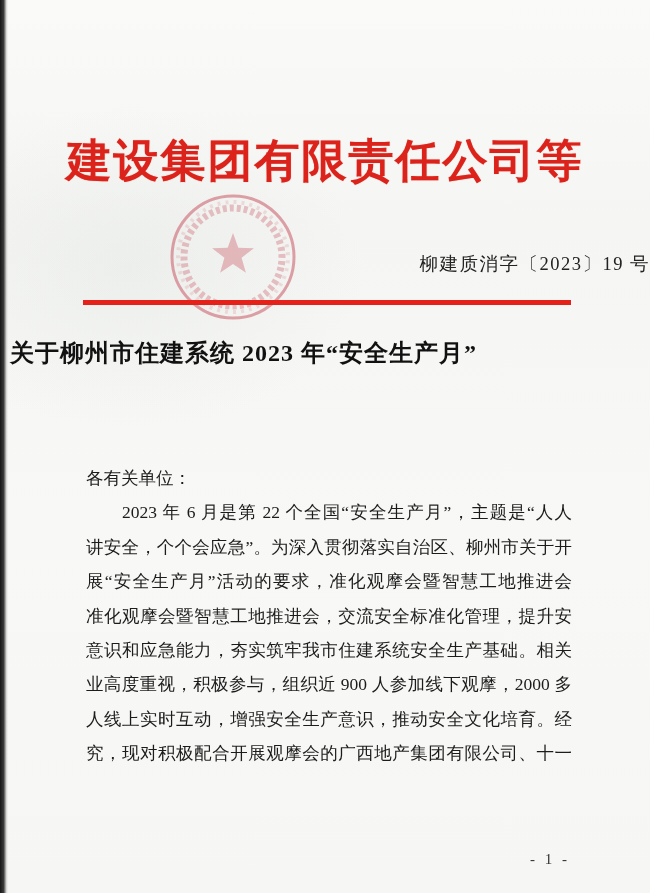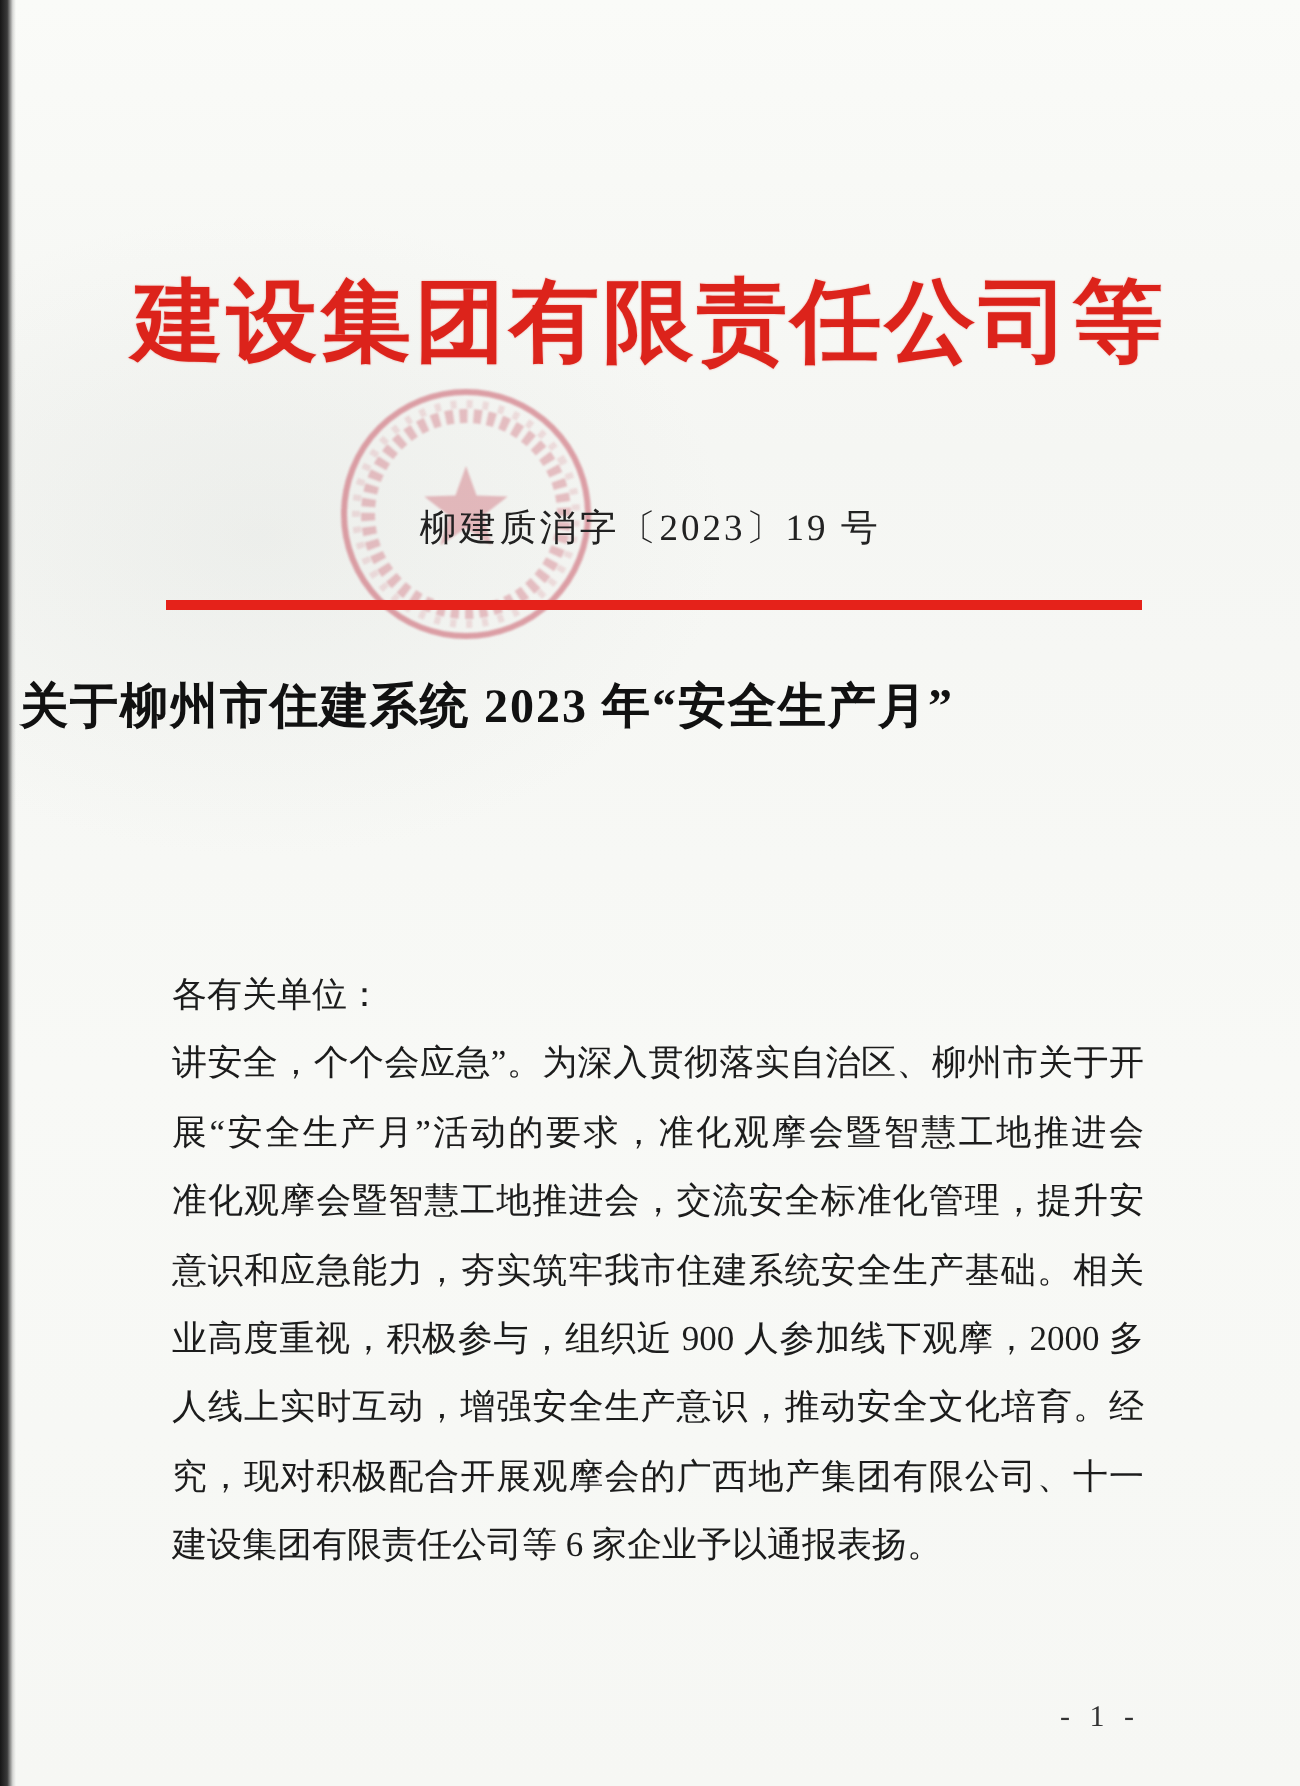"柳建质消字〔2023〕19 号" .doc-number { text-align: center -> right }
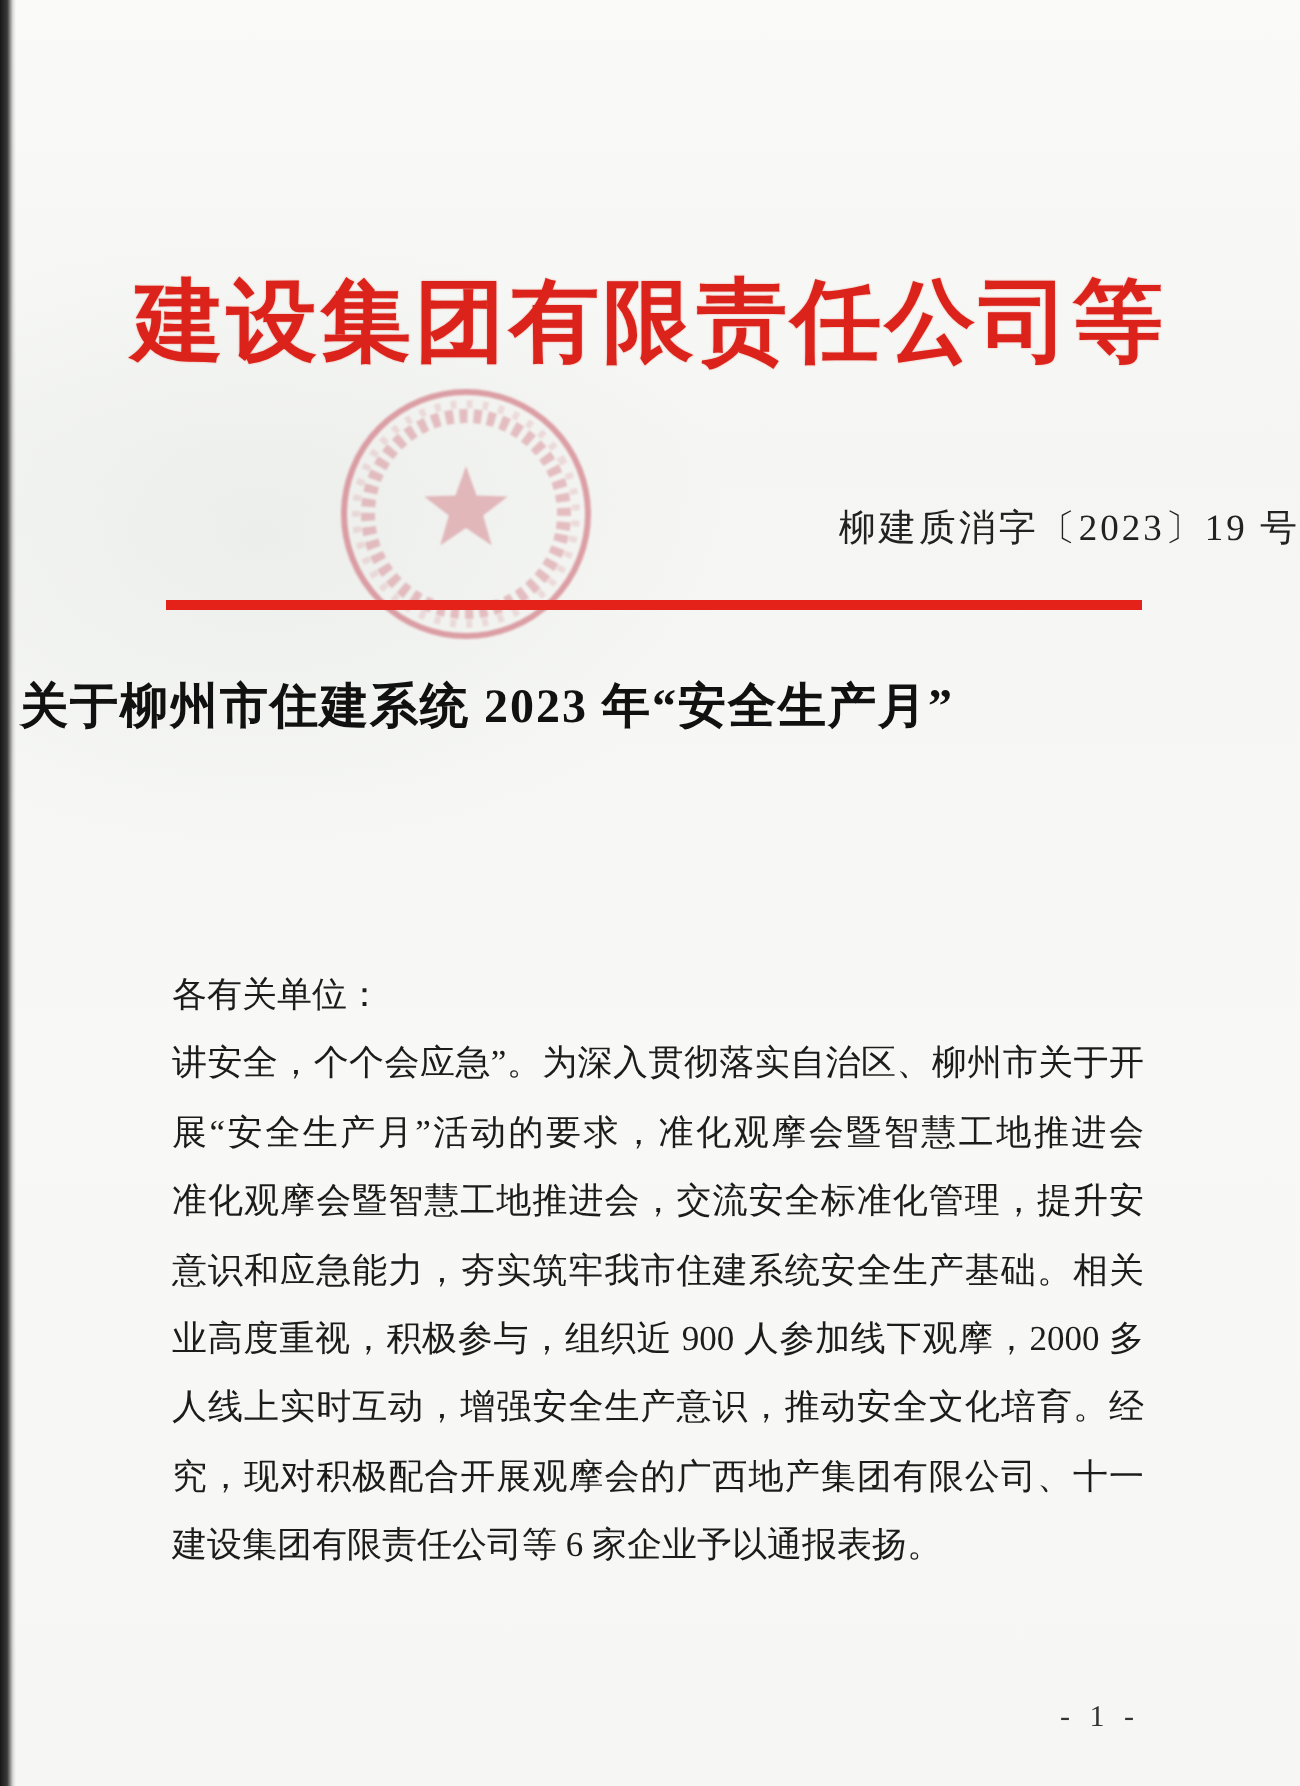"各有关单位：" .body-block { margin-top: 19px -> none }
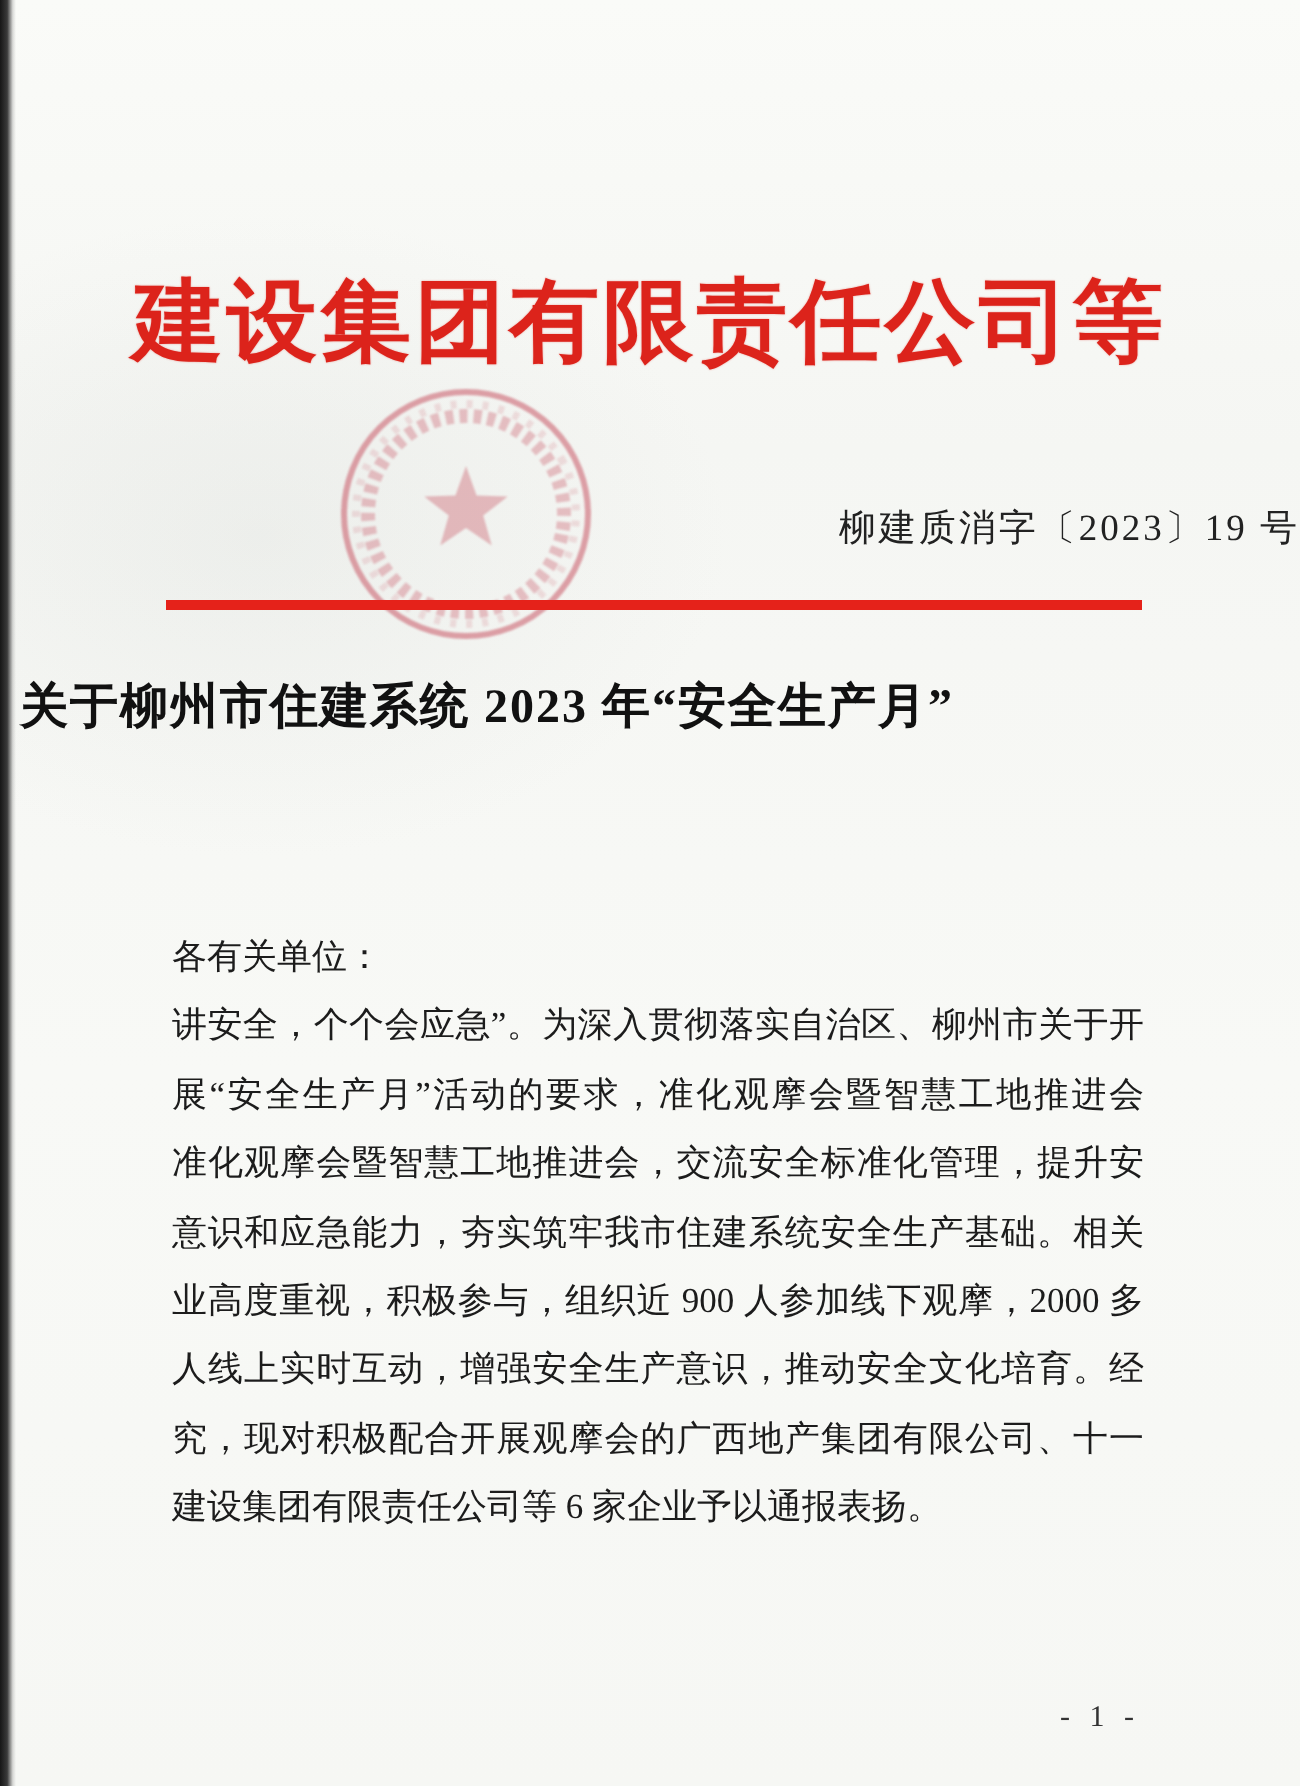"2023 年 6 月是第 22" div.body-line { html: none -> <div>2023 年 6 月是第 22 个全国“安全生产月”，主题是“人人</div> }
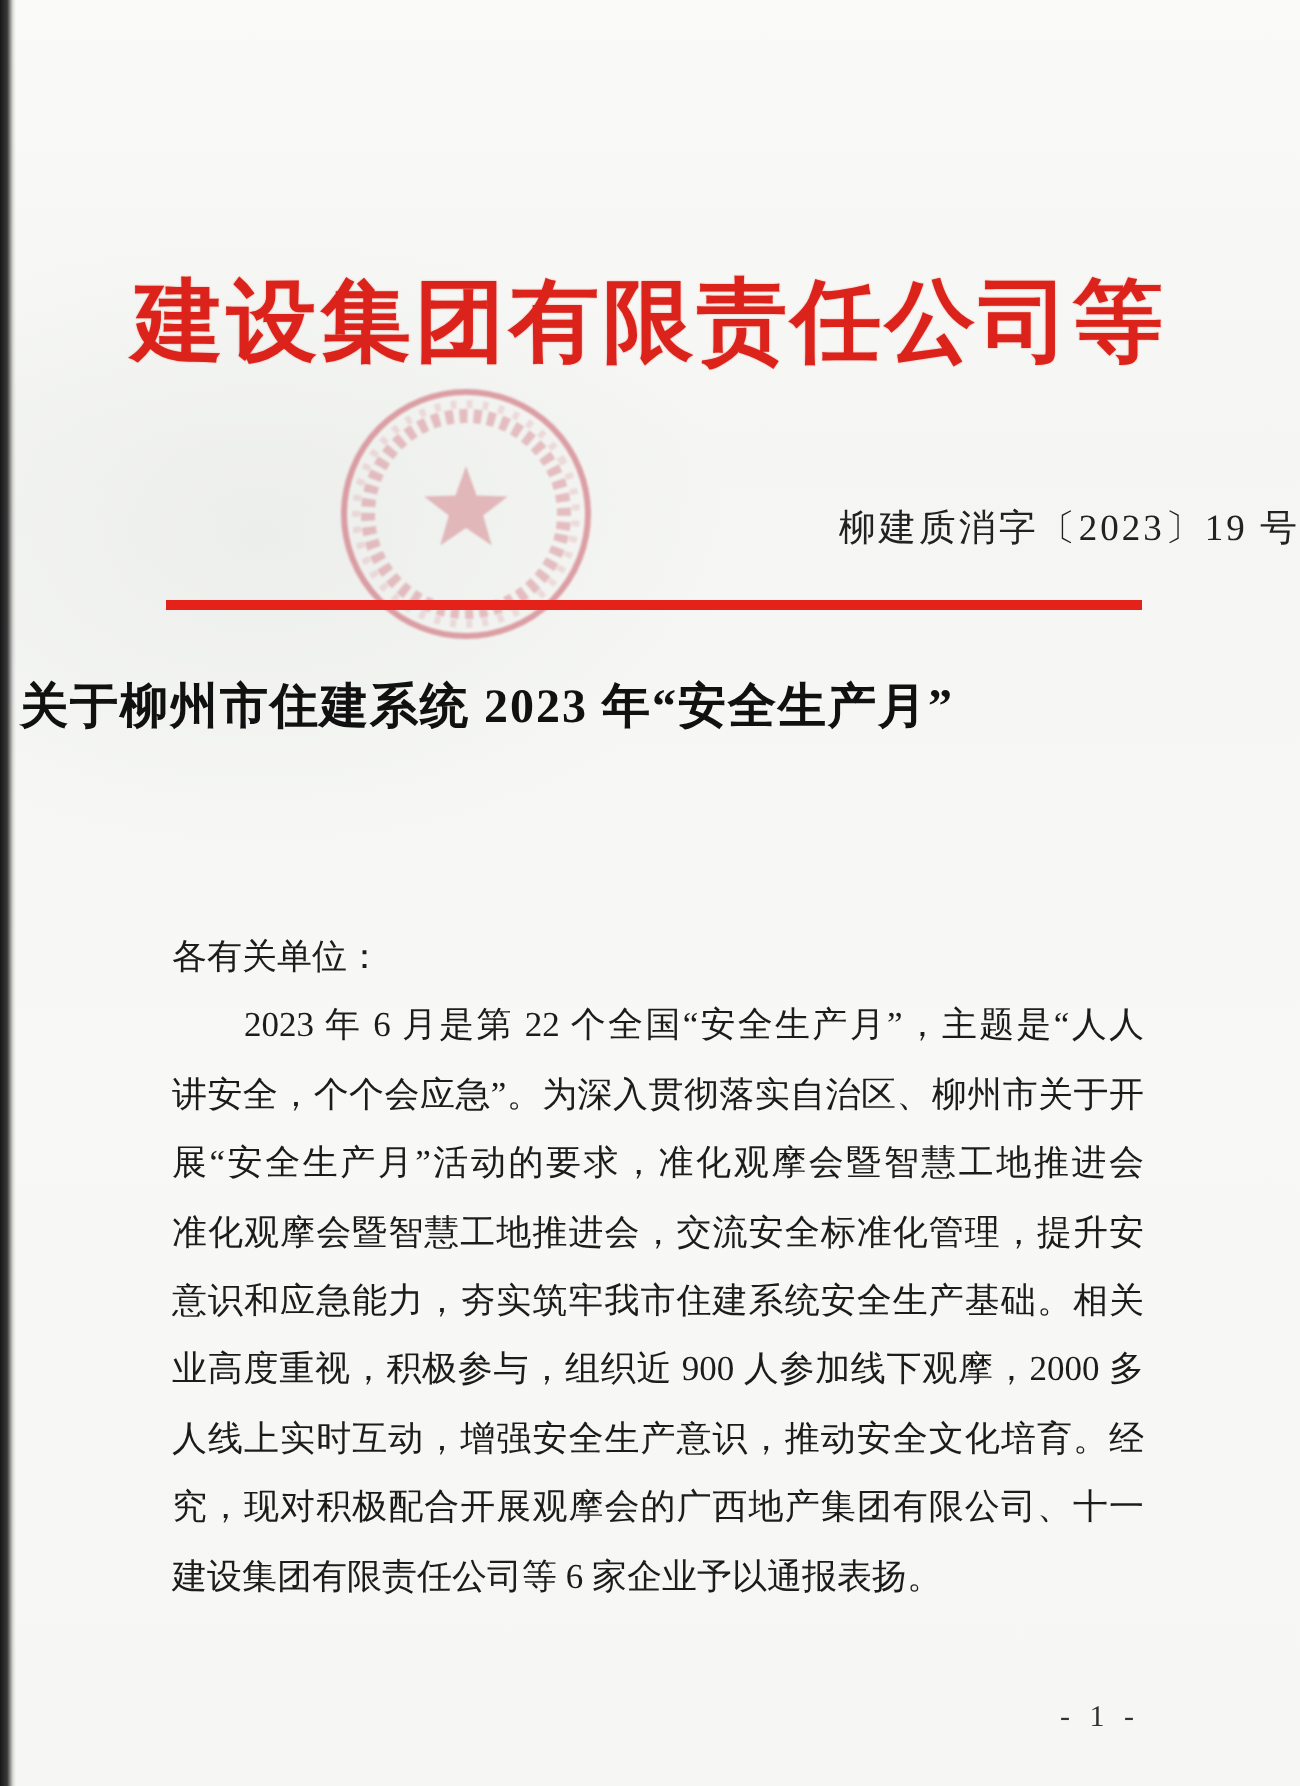"建设集团有限责任公司等 6 家企业予以通报表扬。" div.body-line { html: <div>建设集团有限责任公司等 6 家企业予以通报表扬。</div> -> none }
